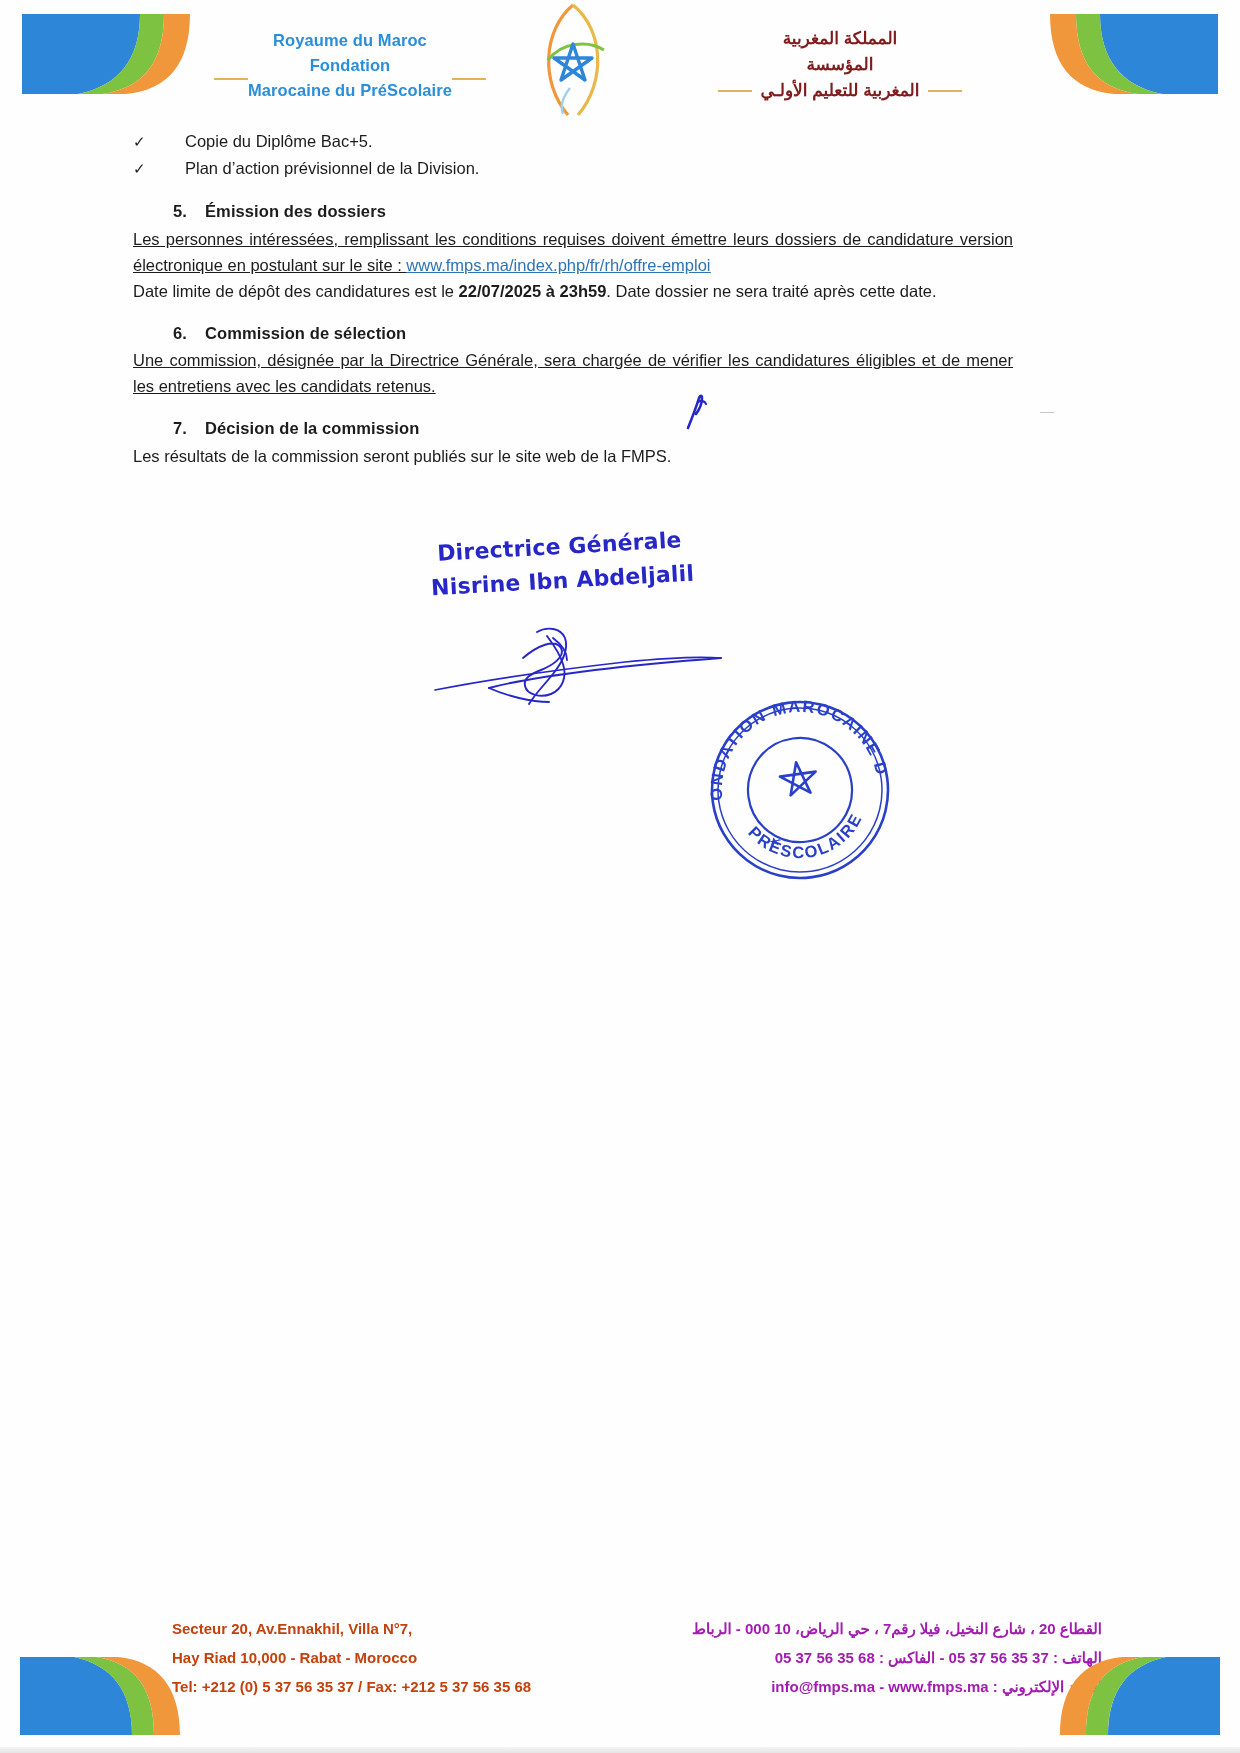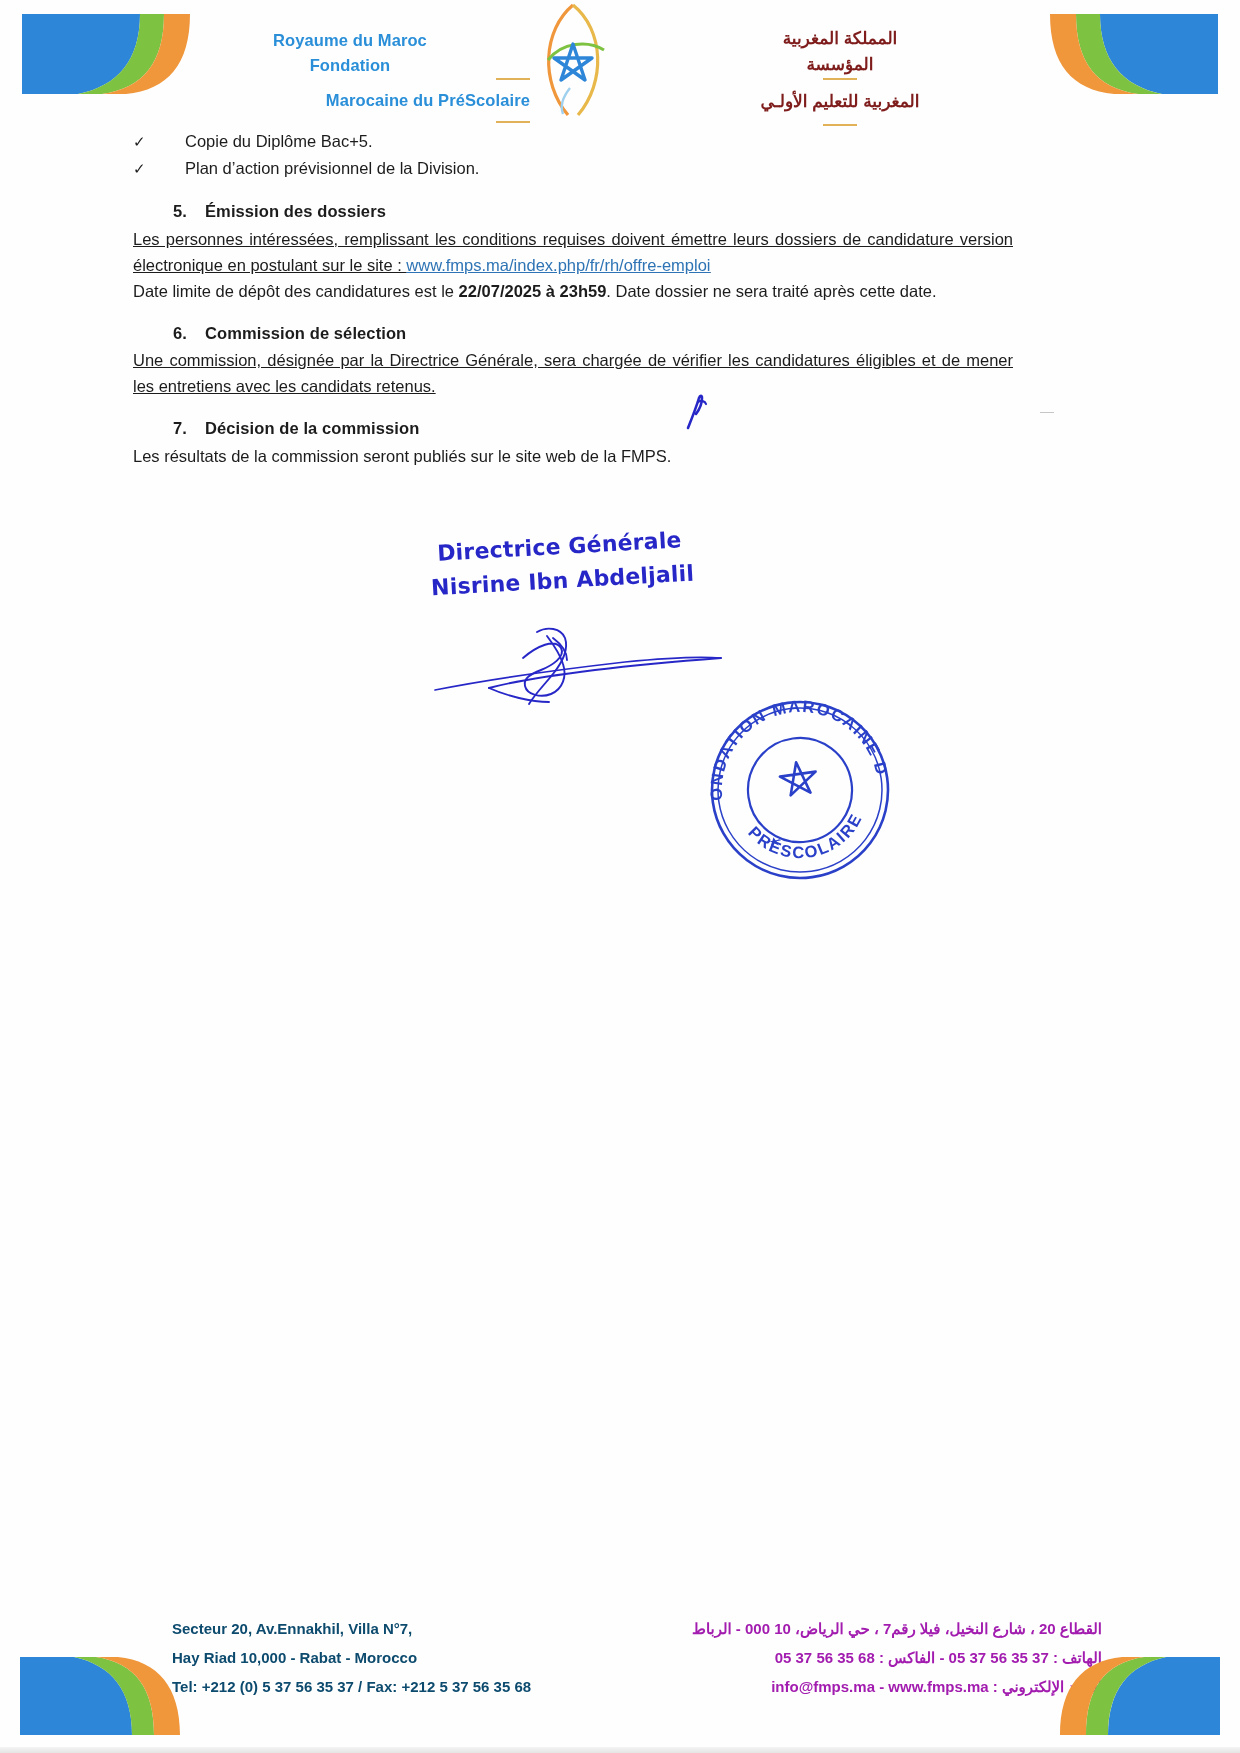"Marocaine du PréScolaire" .fr-line-3 { align-items: flex-end -> flex-start; flex-direction: column -> none; gap: 8px -> none }
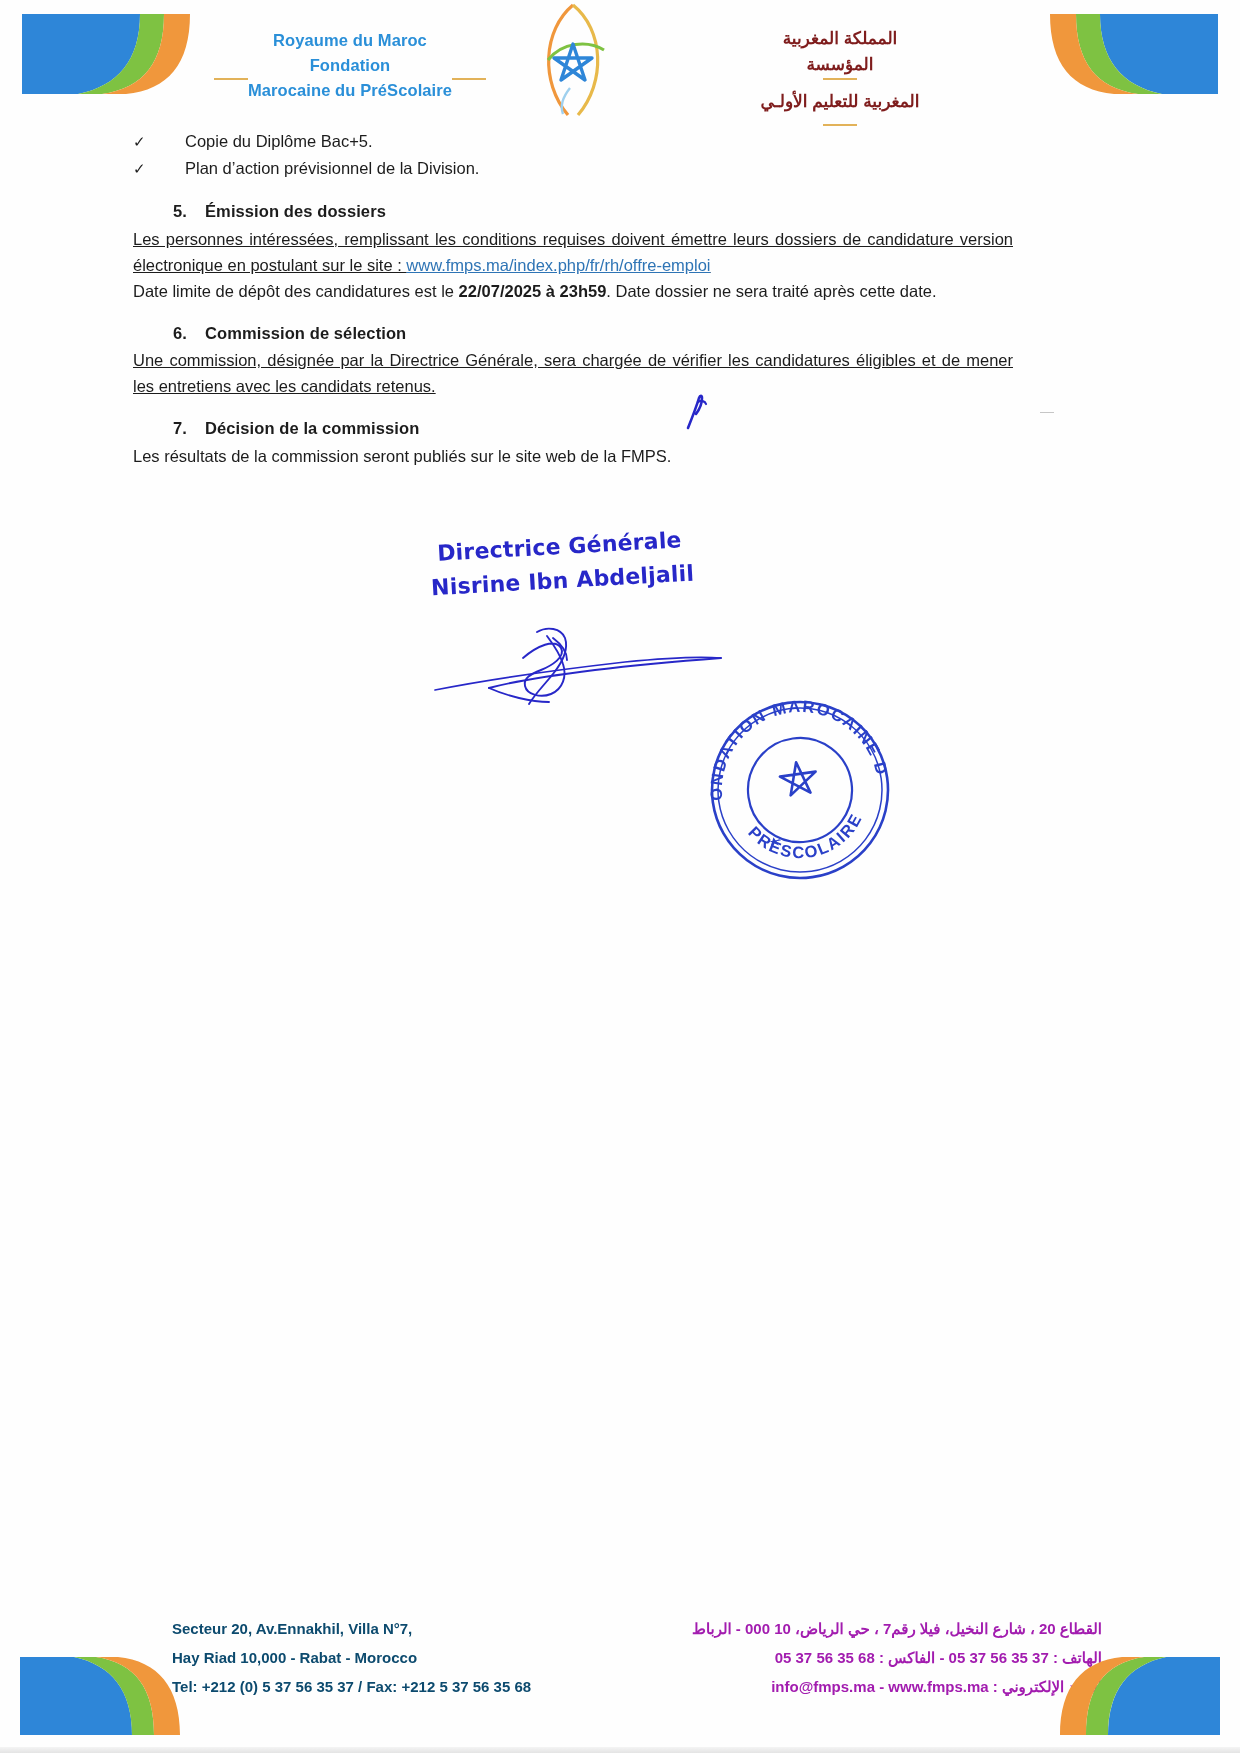"المغربية للتعليم الأولـي" .ar-line-3 { flex-direction: column -> none }
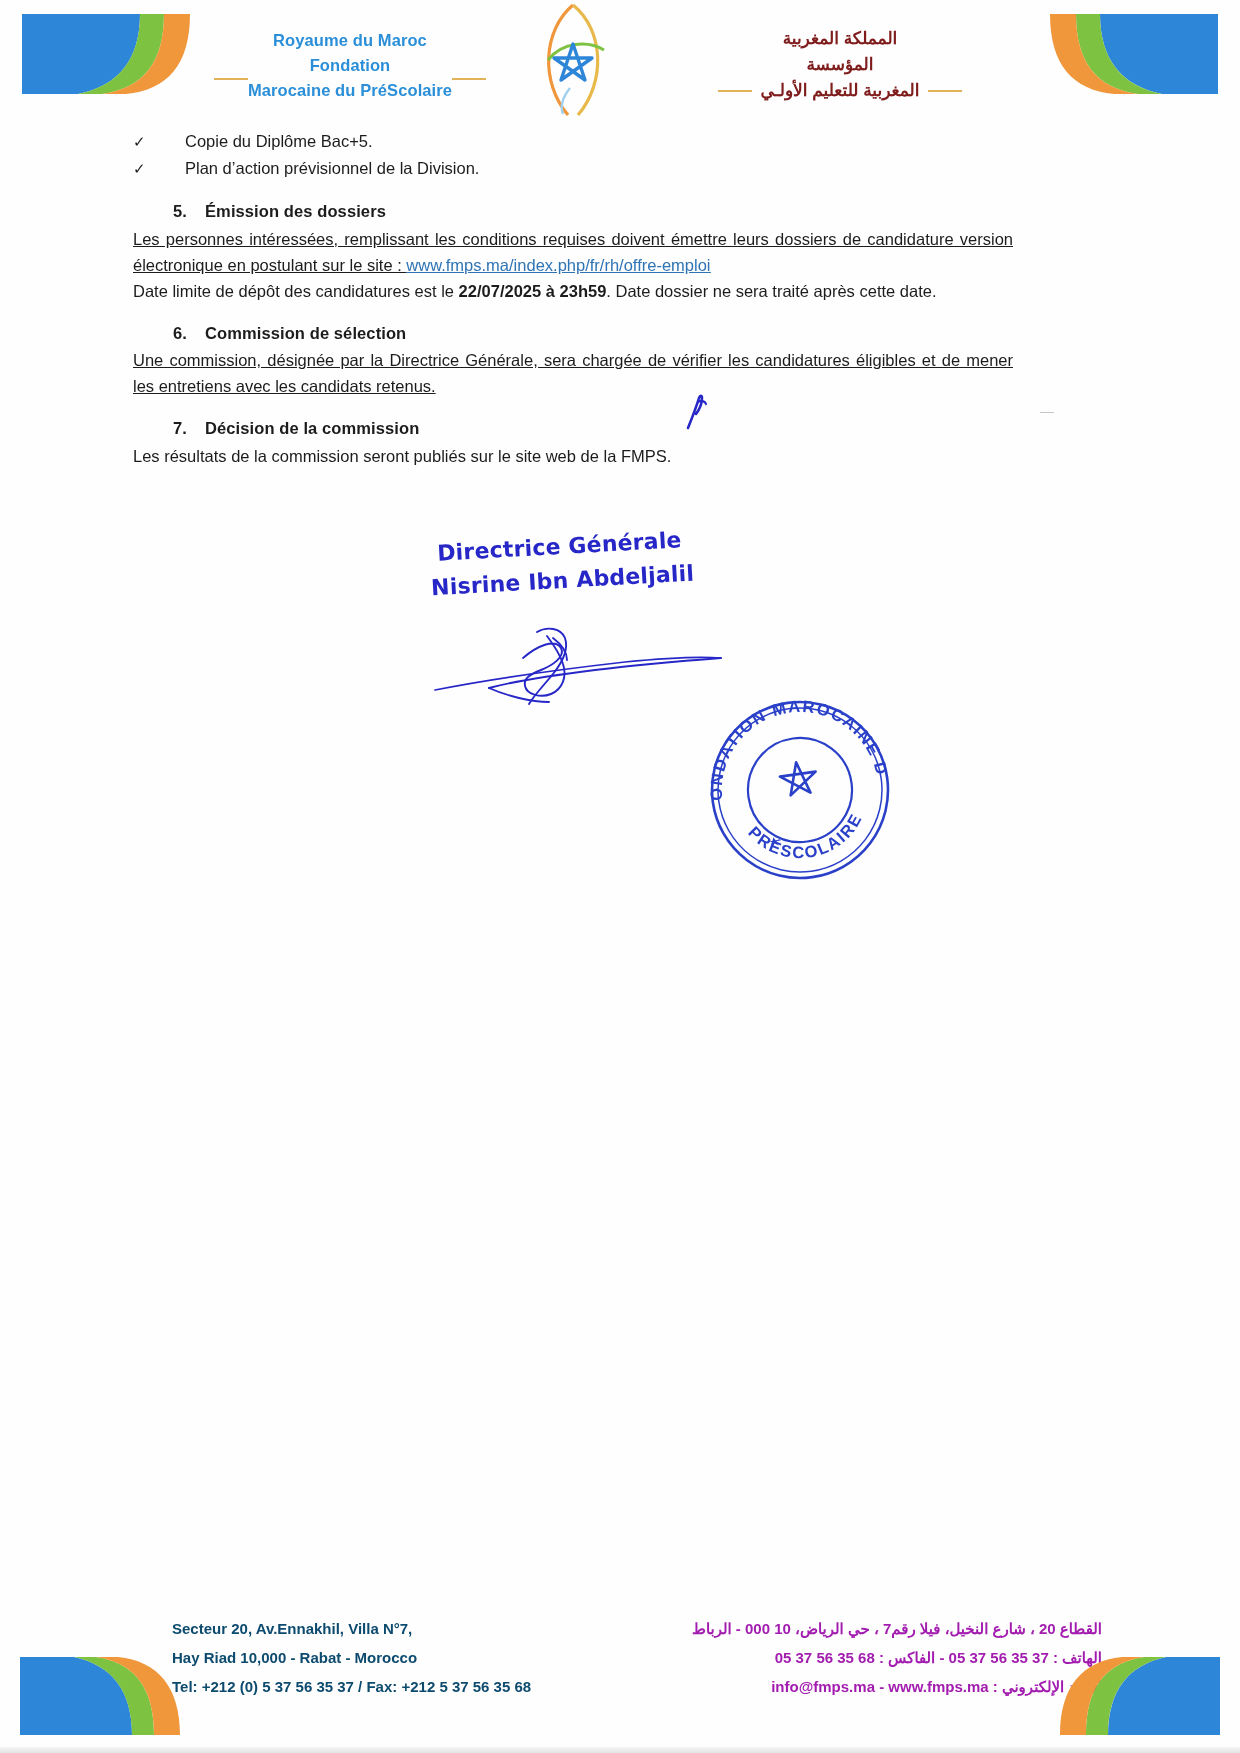"Secteur 20, Av.Ennakhil, Villa N°7," .footer-col-fr { color: #0c4a6e -> #c2410c }
